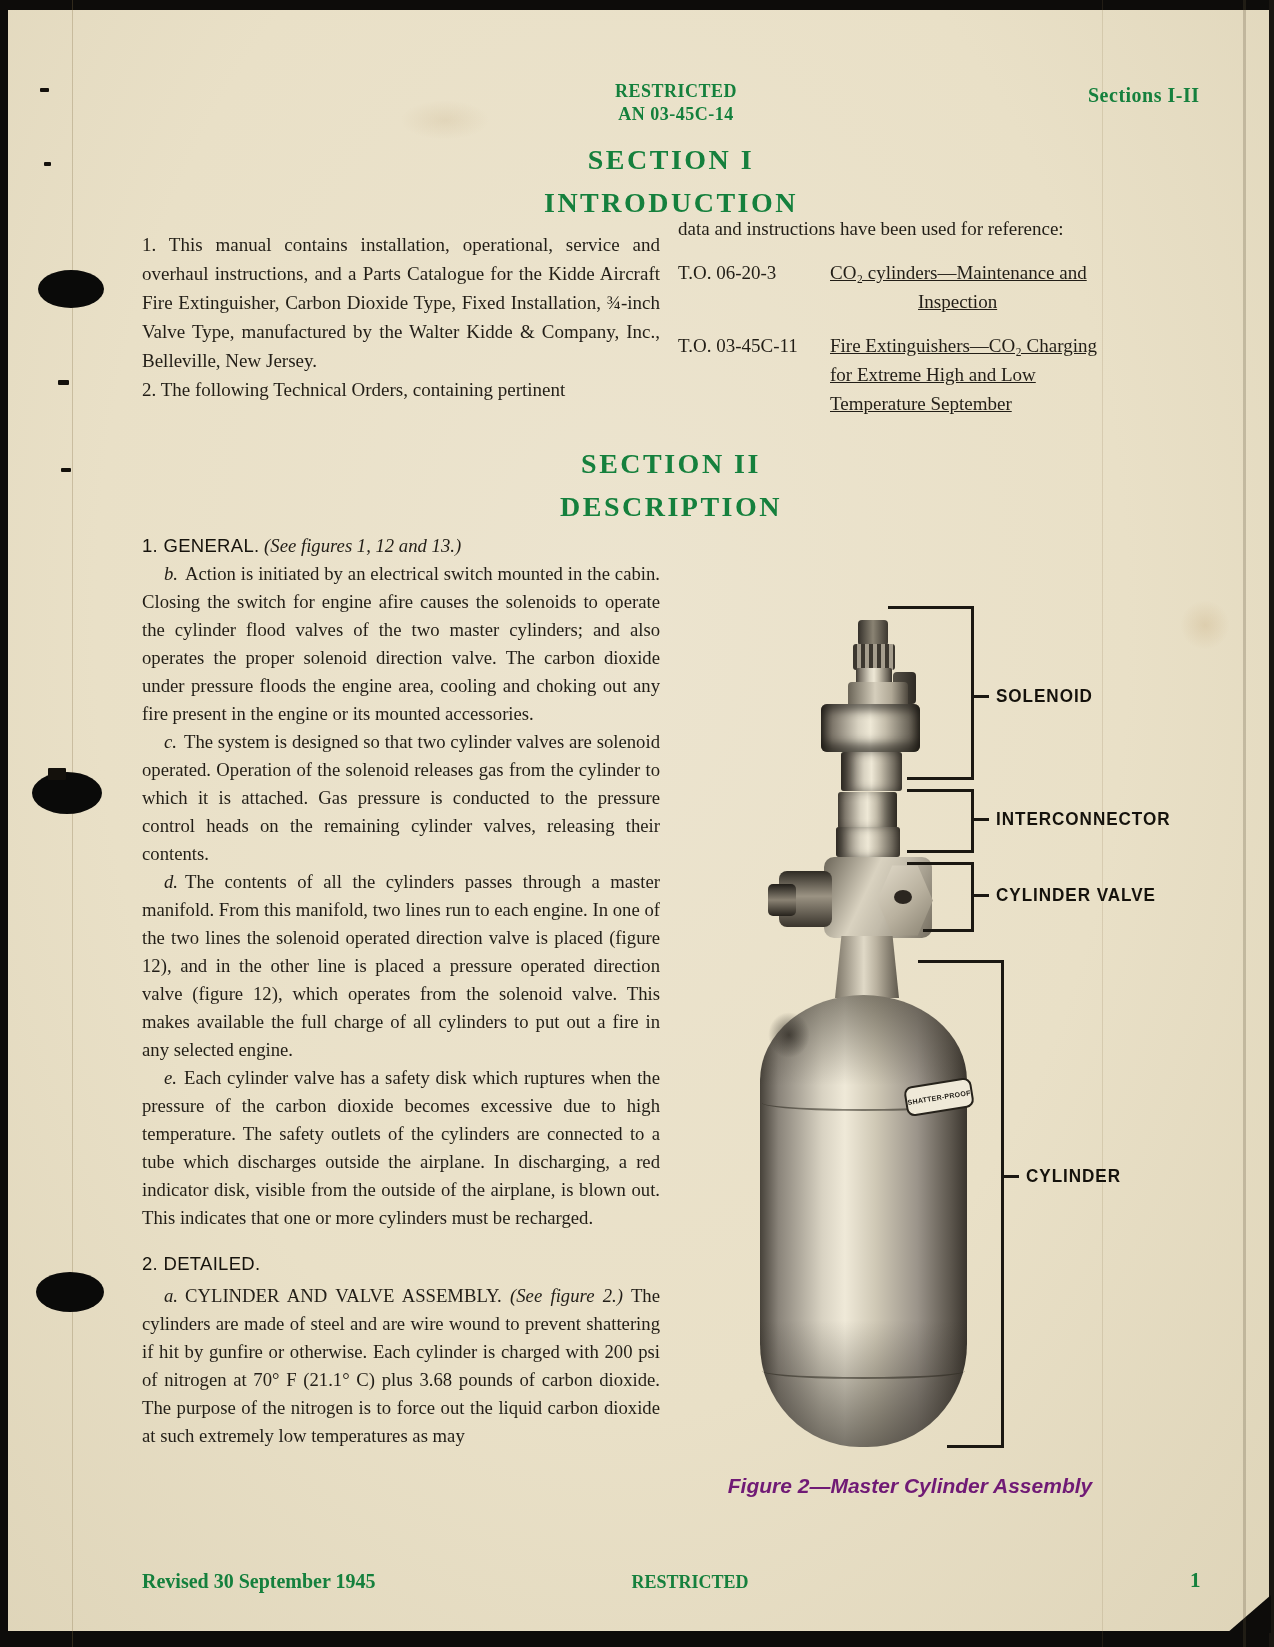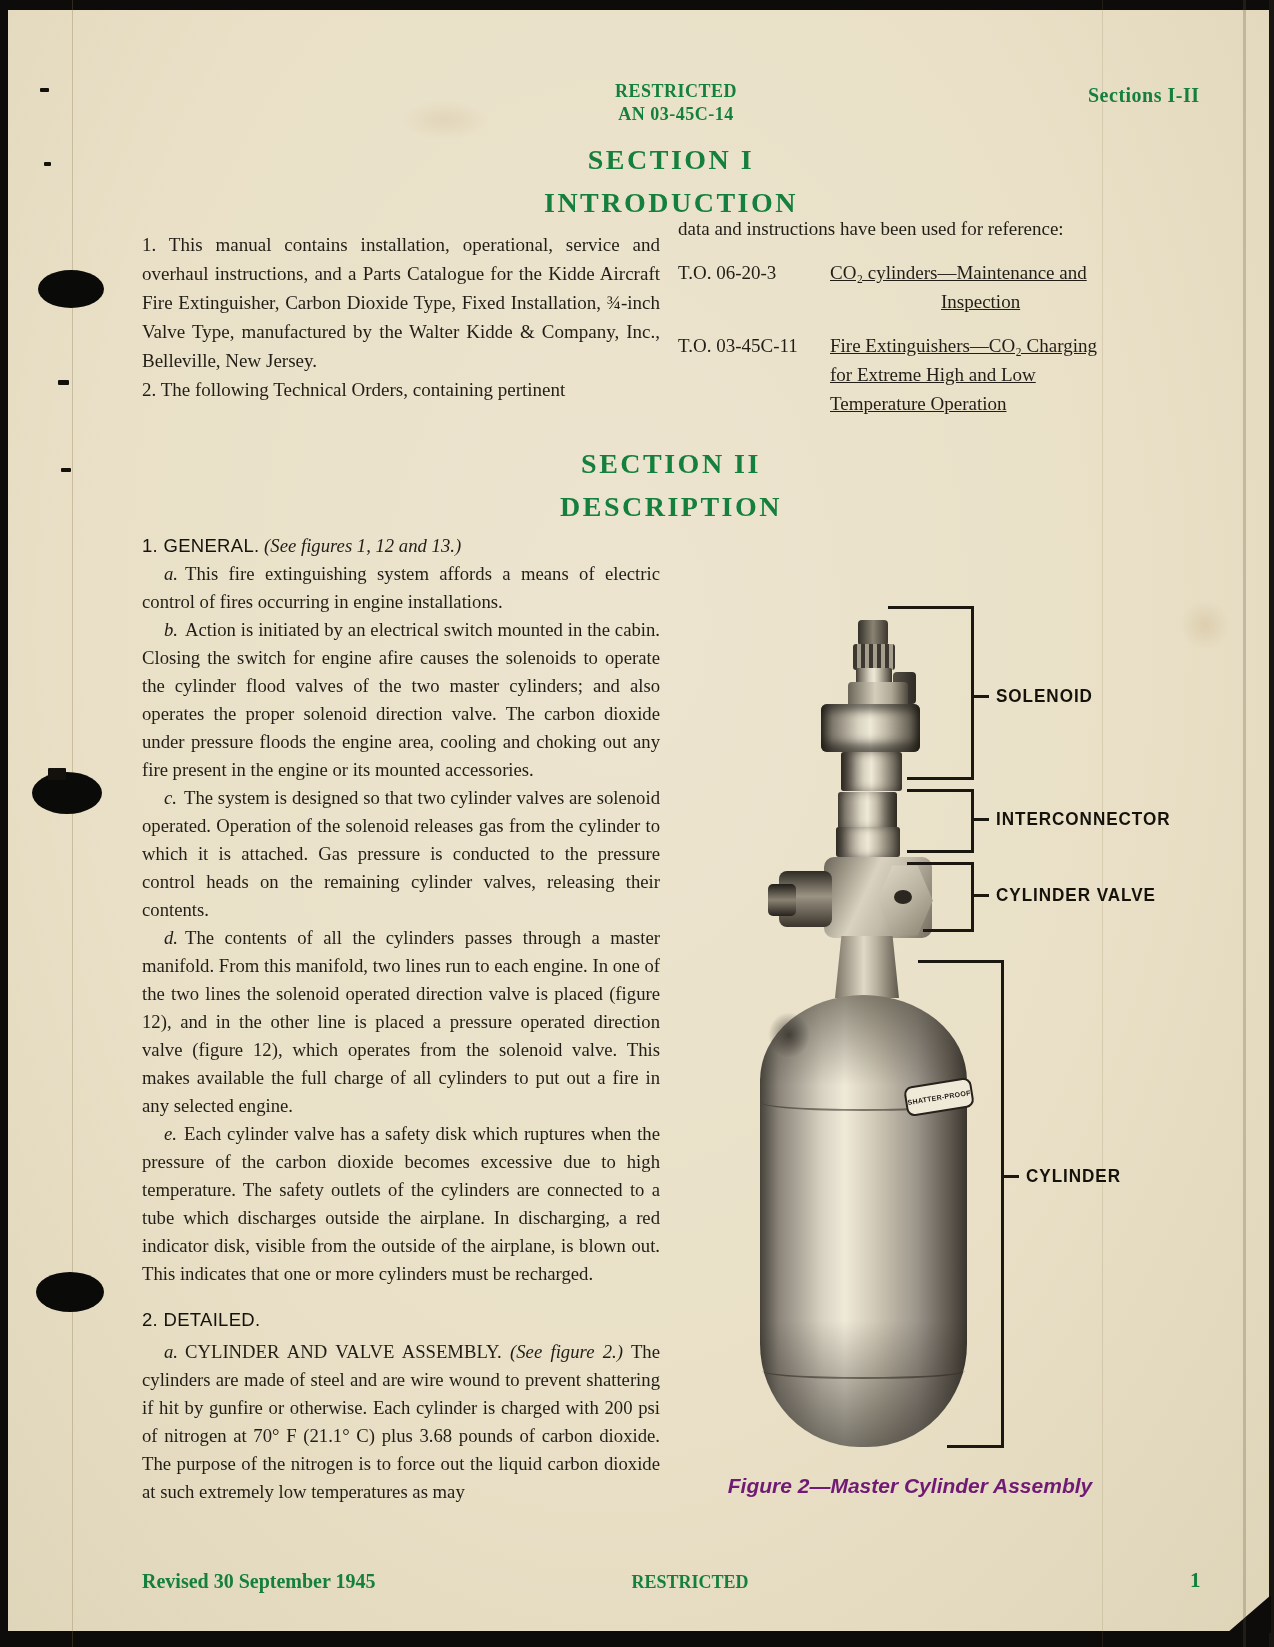"Inspection" .ref-desc .indent-right { margin-left: 111px -> 88px }
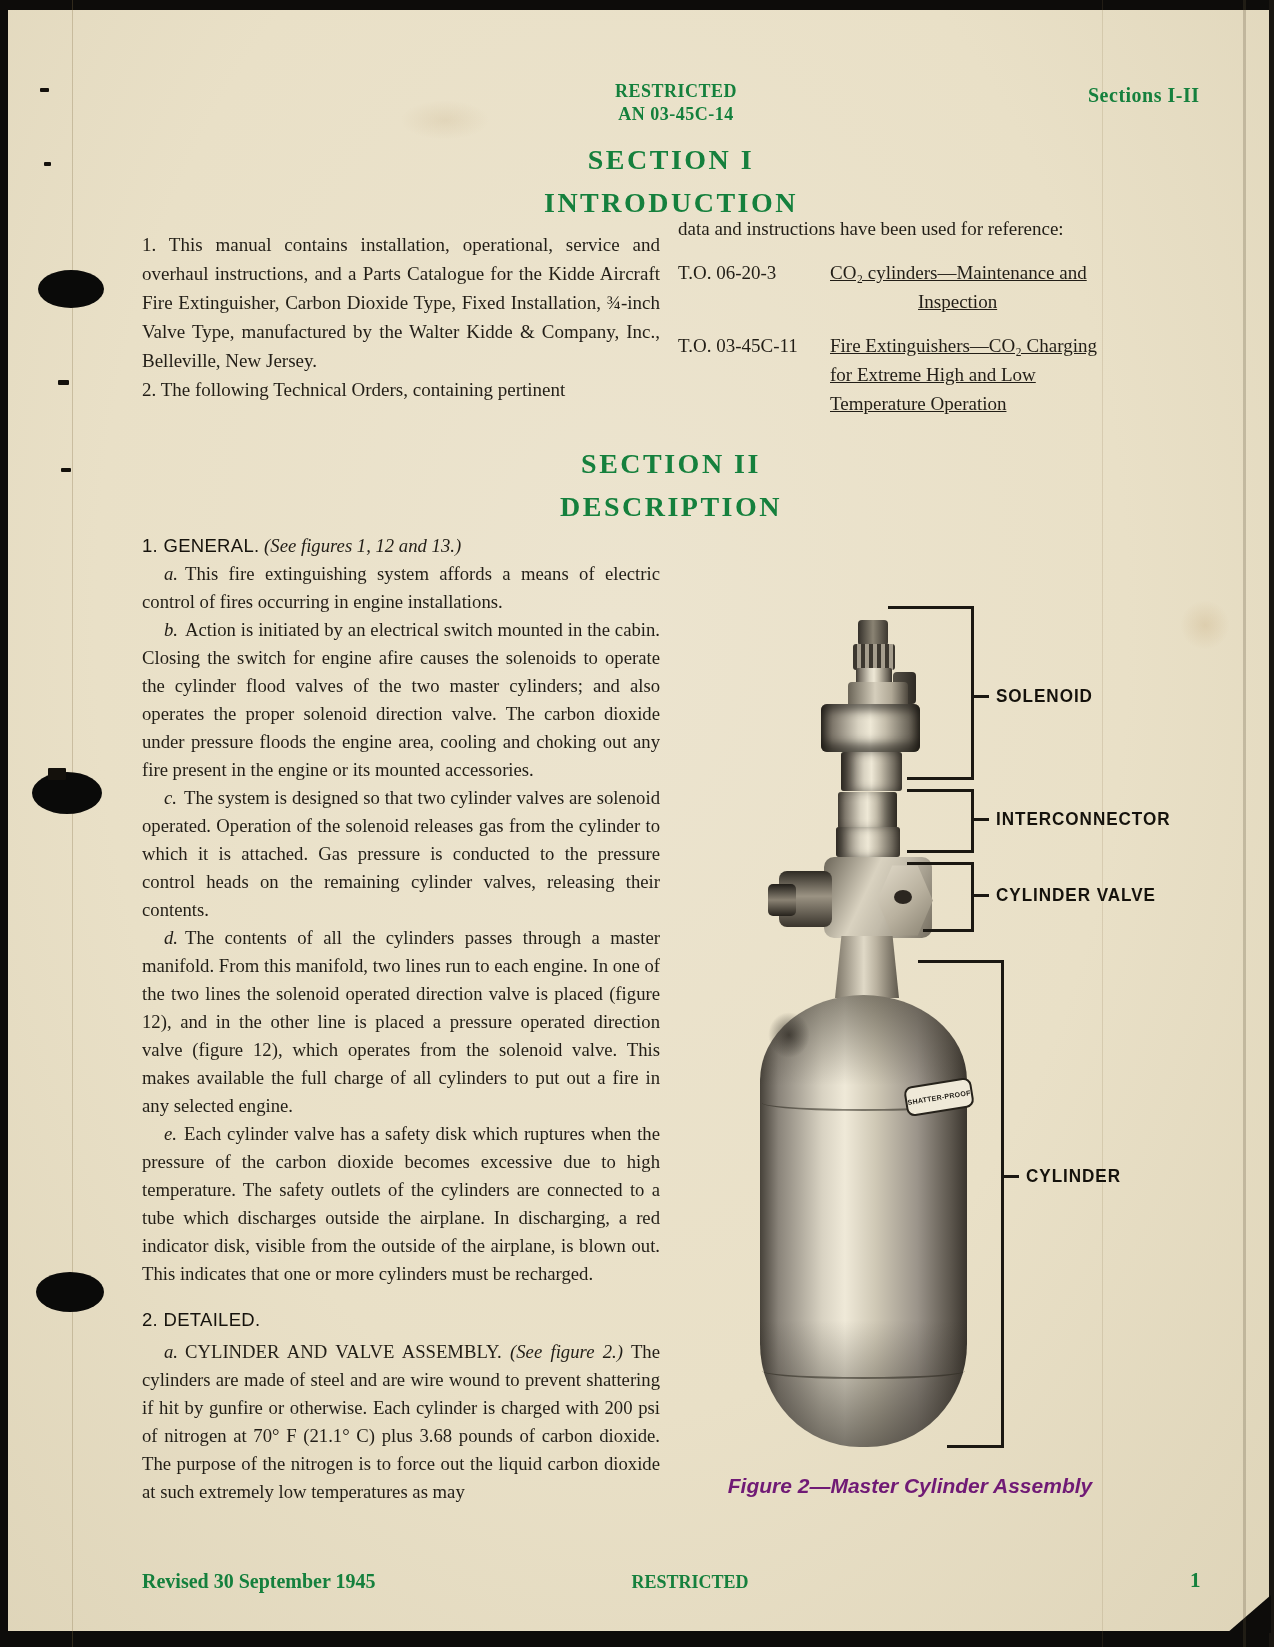"Temperature Operation" div { text: Operation -> September }
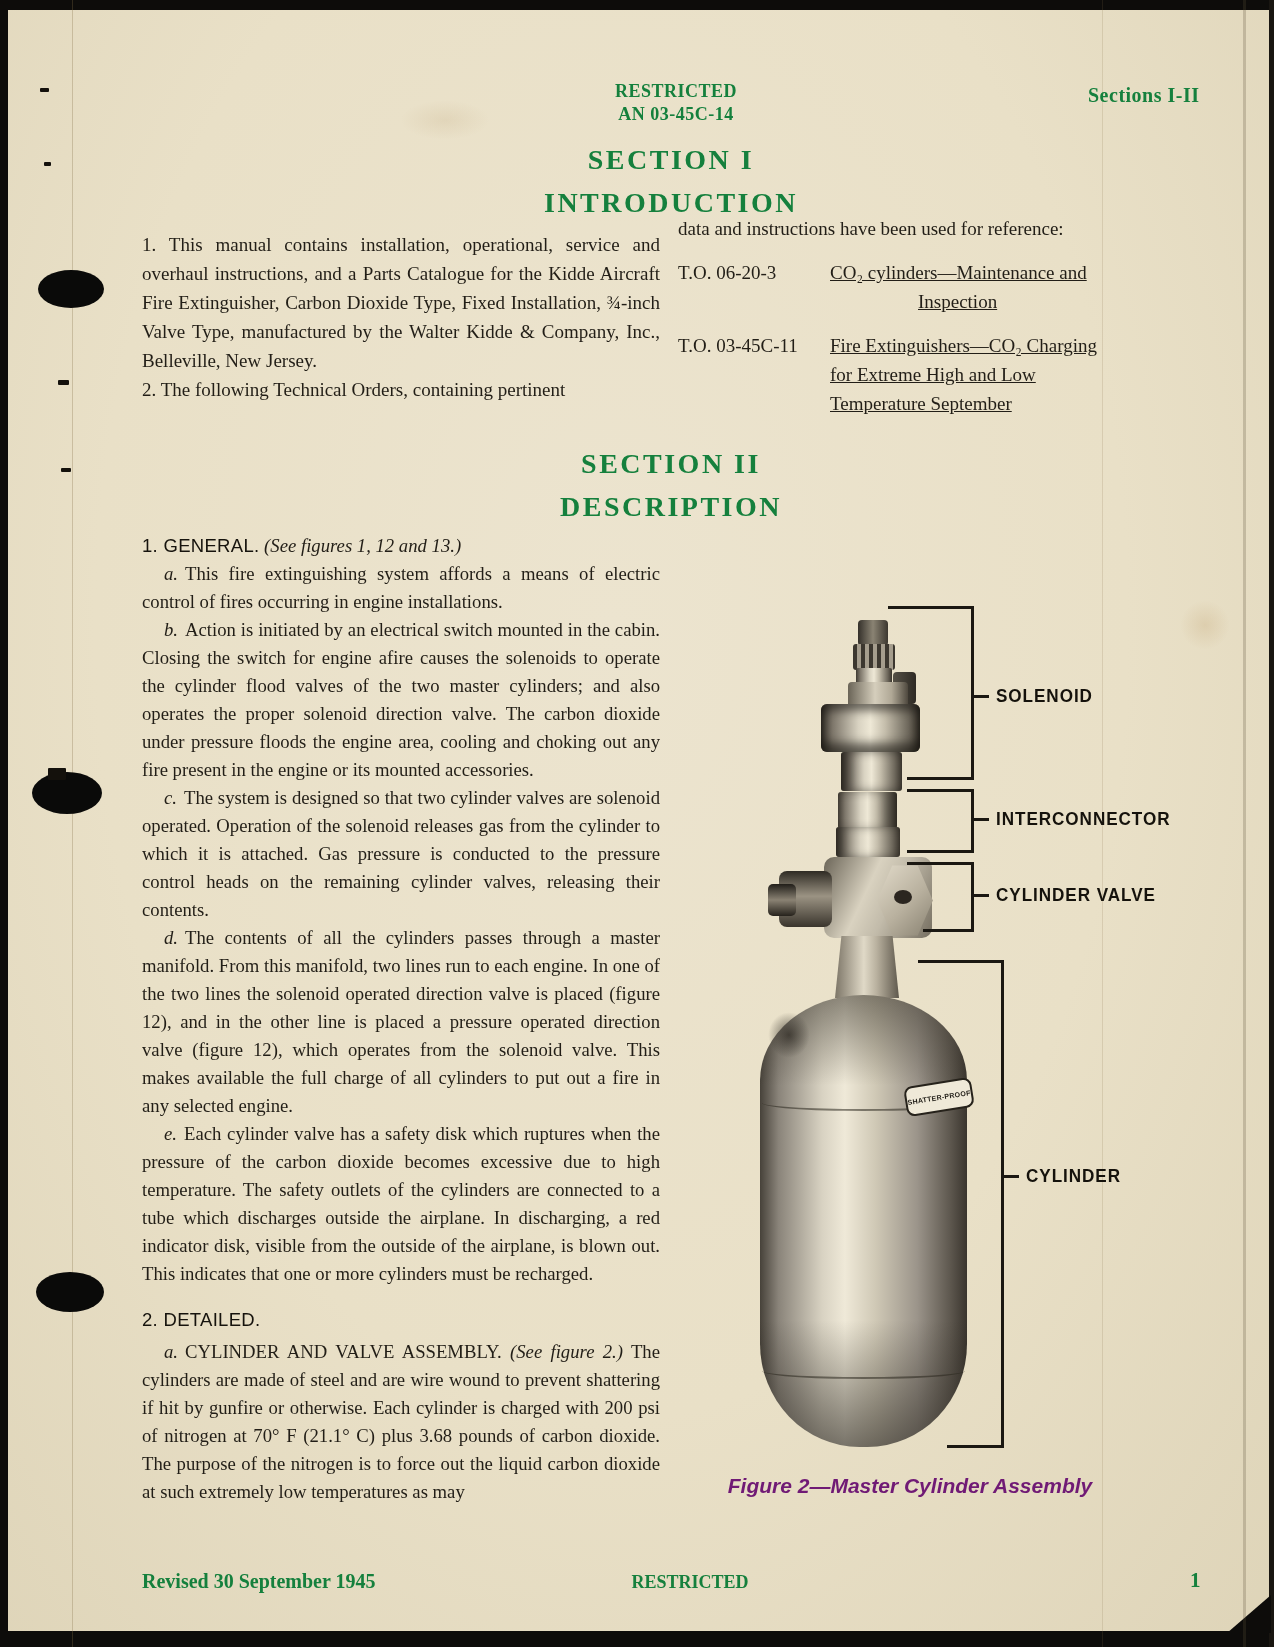"a. This fire extinguishing system" p.body-p { html: <p> <span>a.</span><span>This fire extinguishing system affords a means of electric control of fires occurring in engine installations.</span> </p> -> none }
